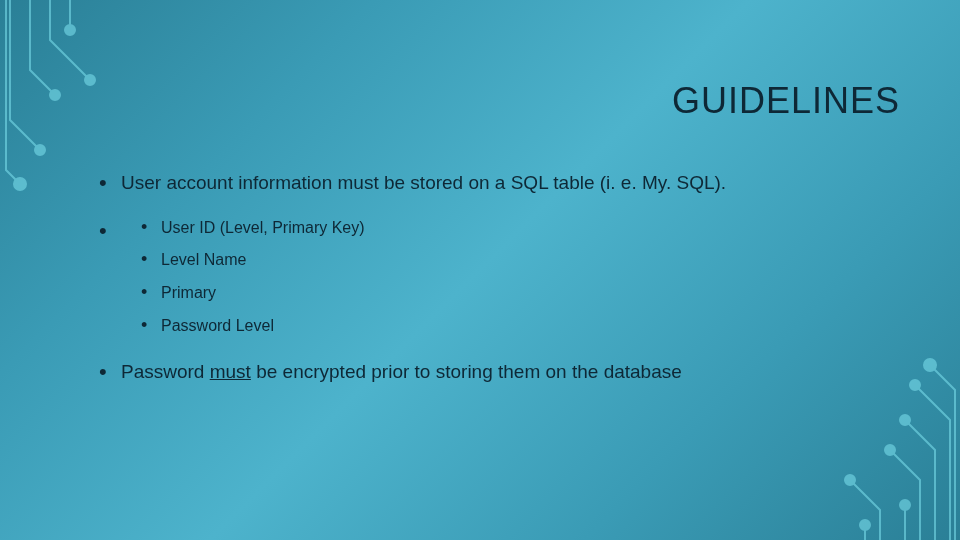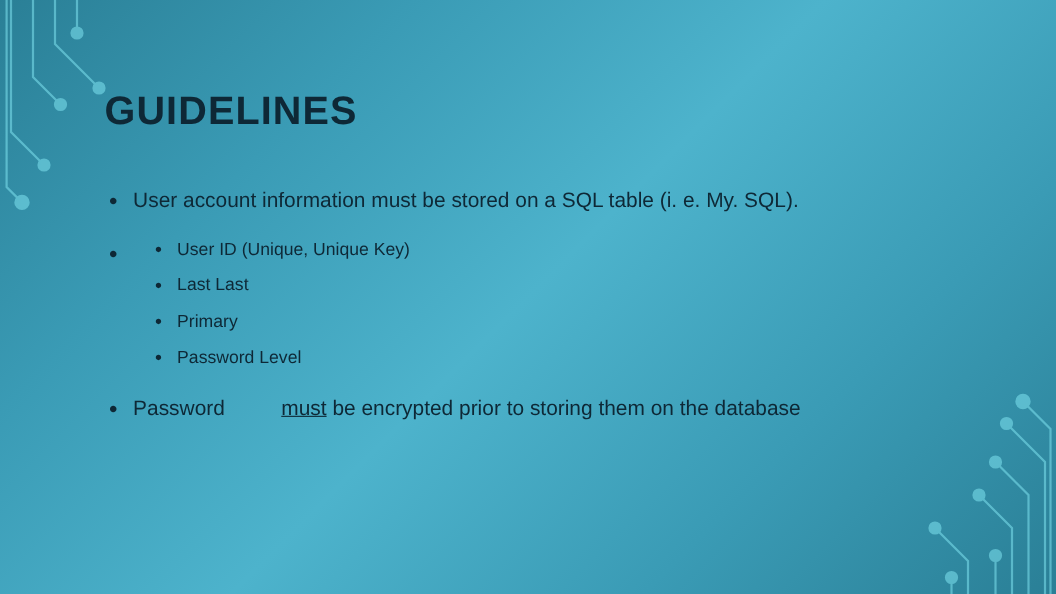"GUIDELINES" .title { font-weight: 700 -> 400; text-align: none -> right }
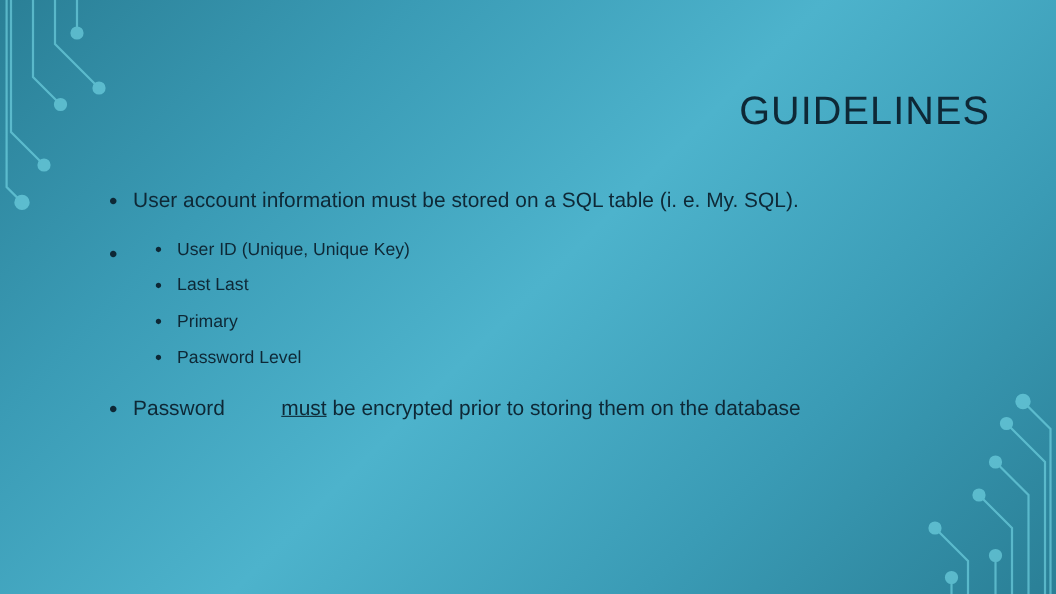"User ID (Unique, Unique Key)" li { text: Unique, Unique -> Level, Primary }
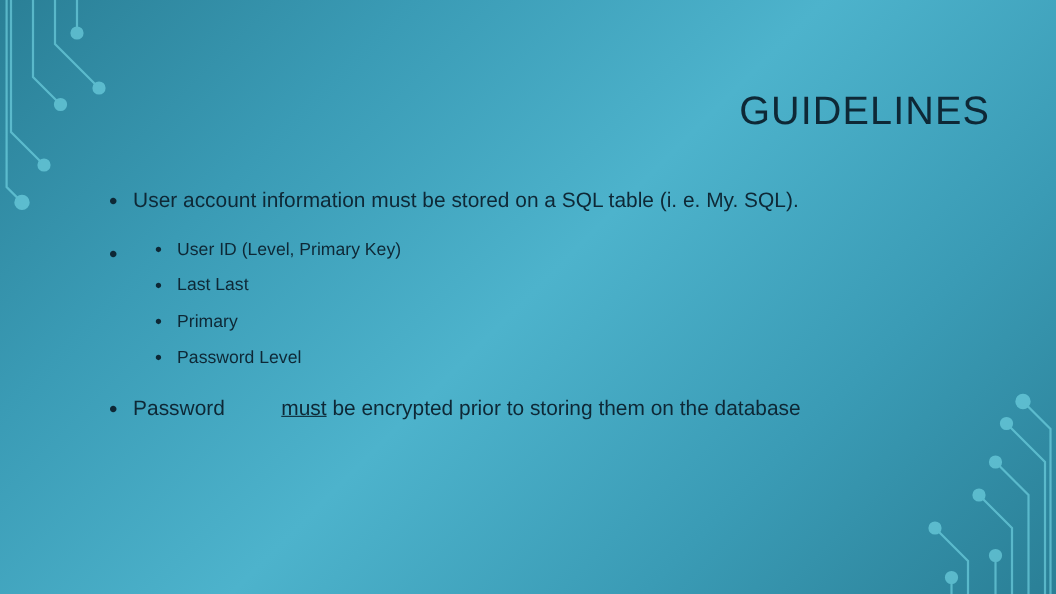"Last Last" li { text: Last Last -> Level Name }
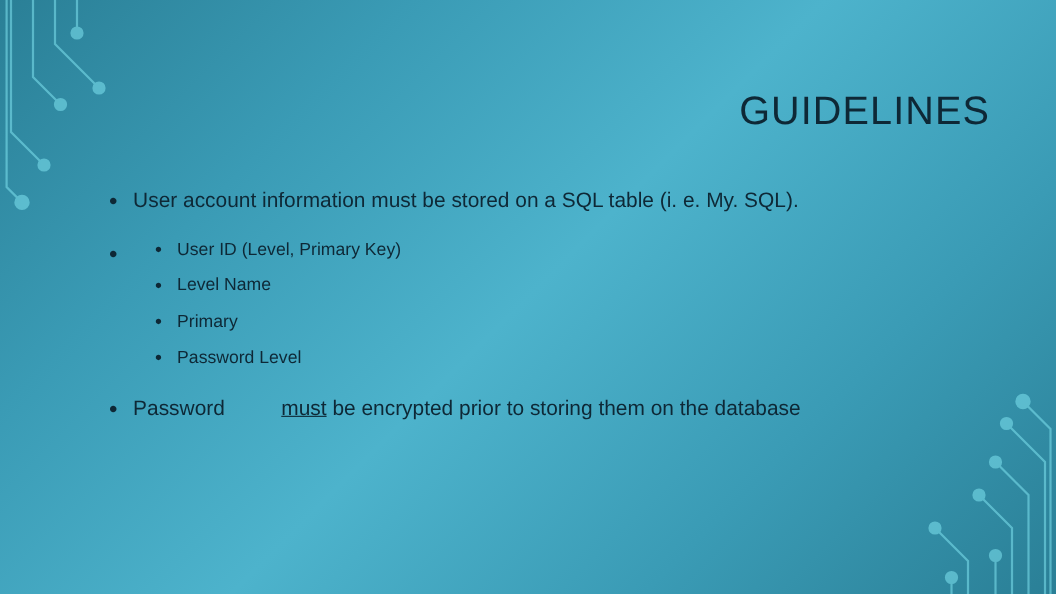"must" .underline { margin-left: 46px -> none }
